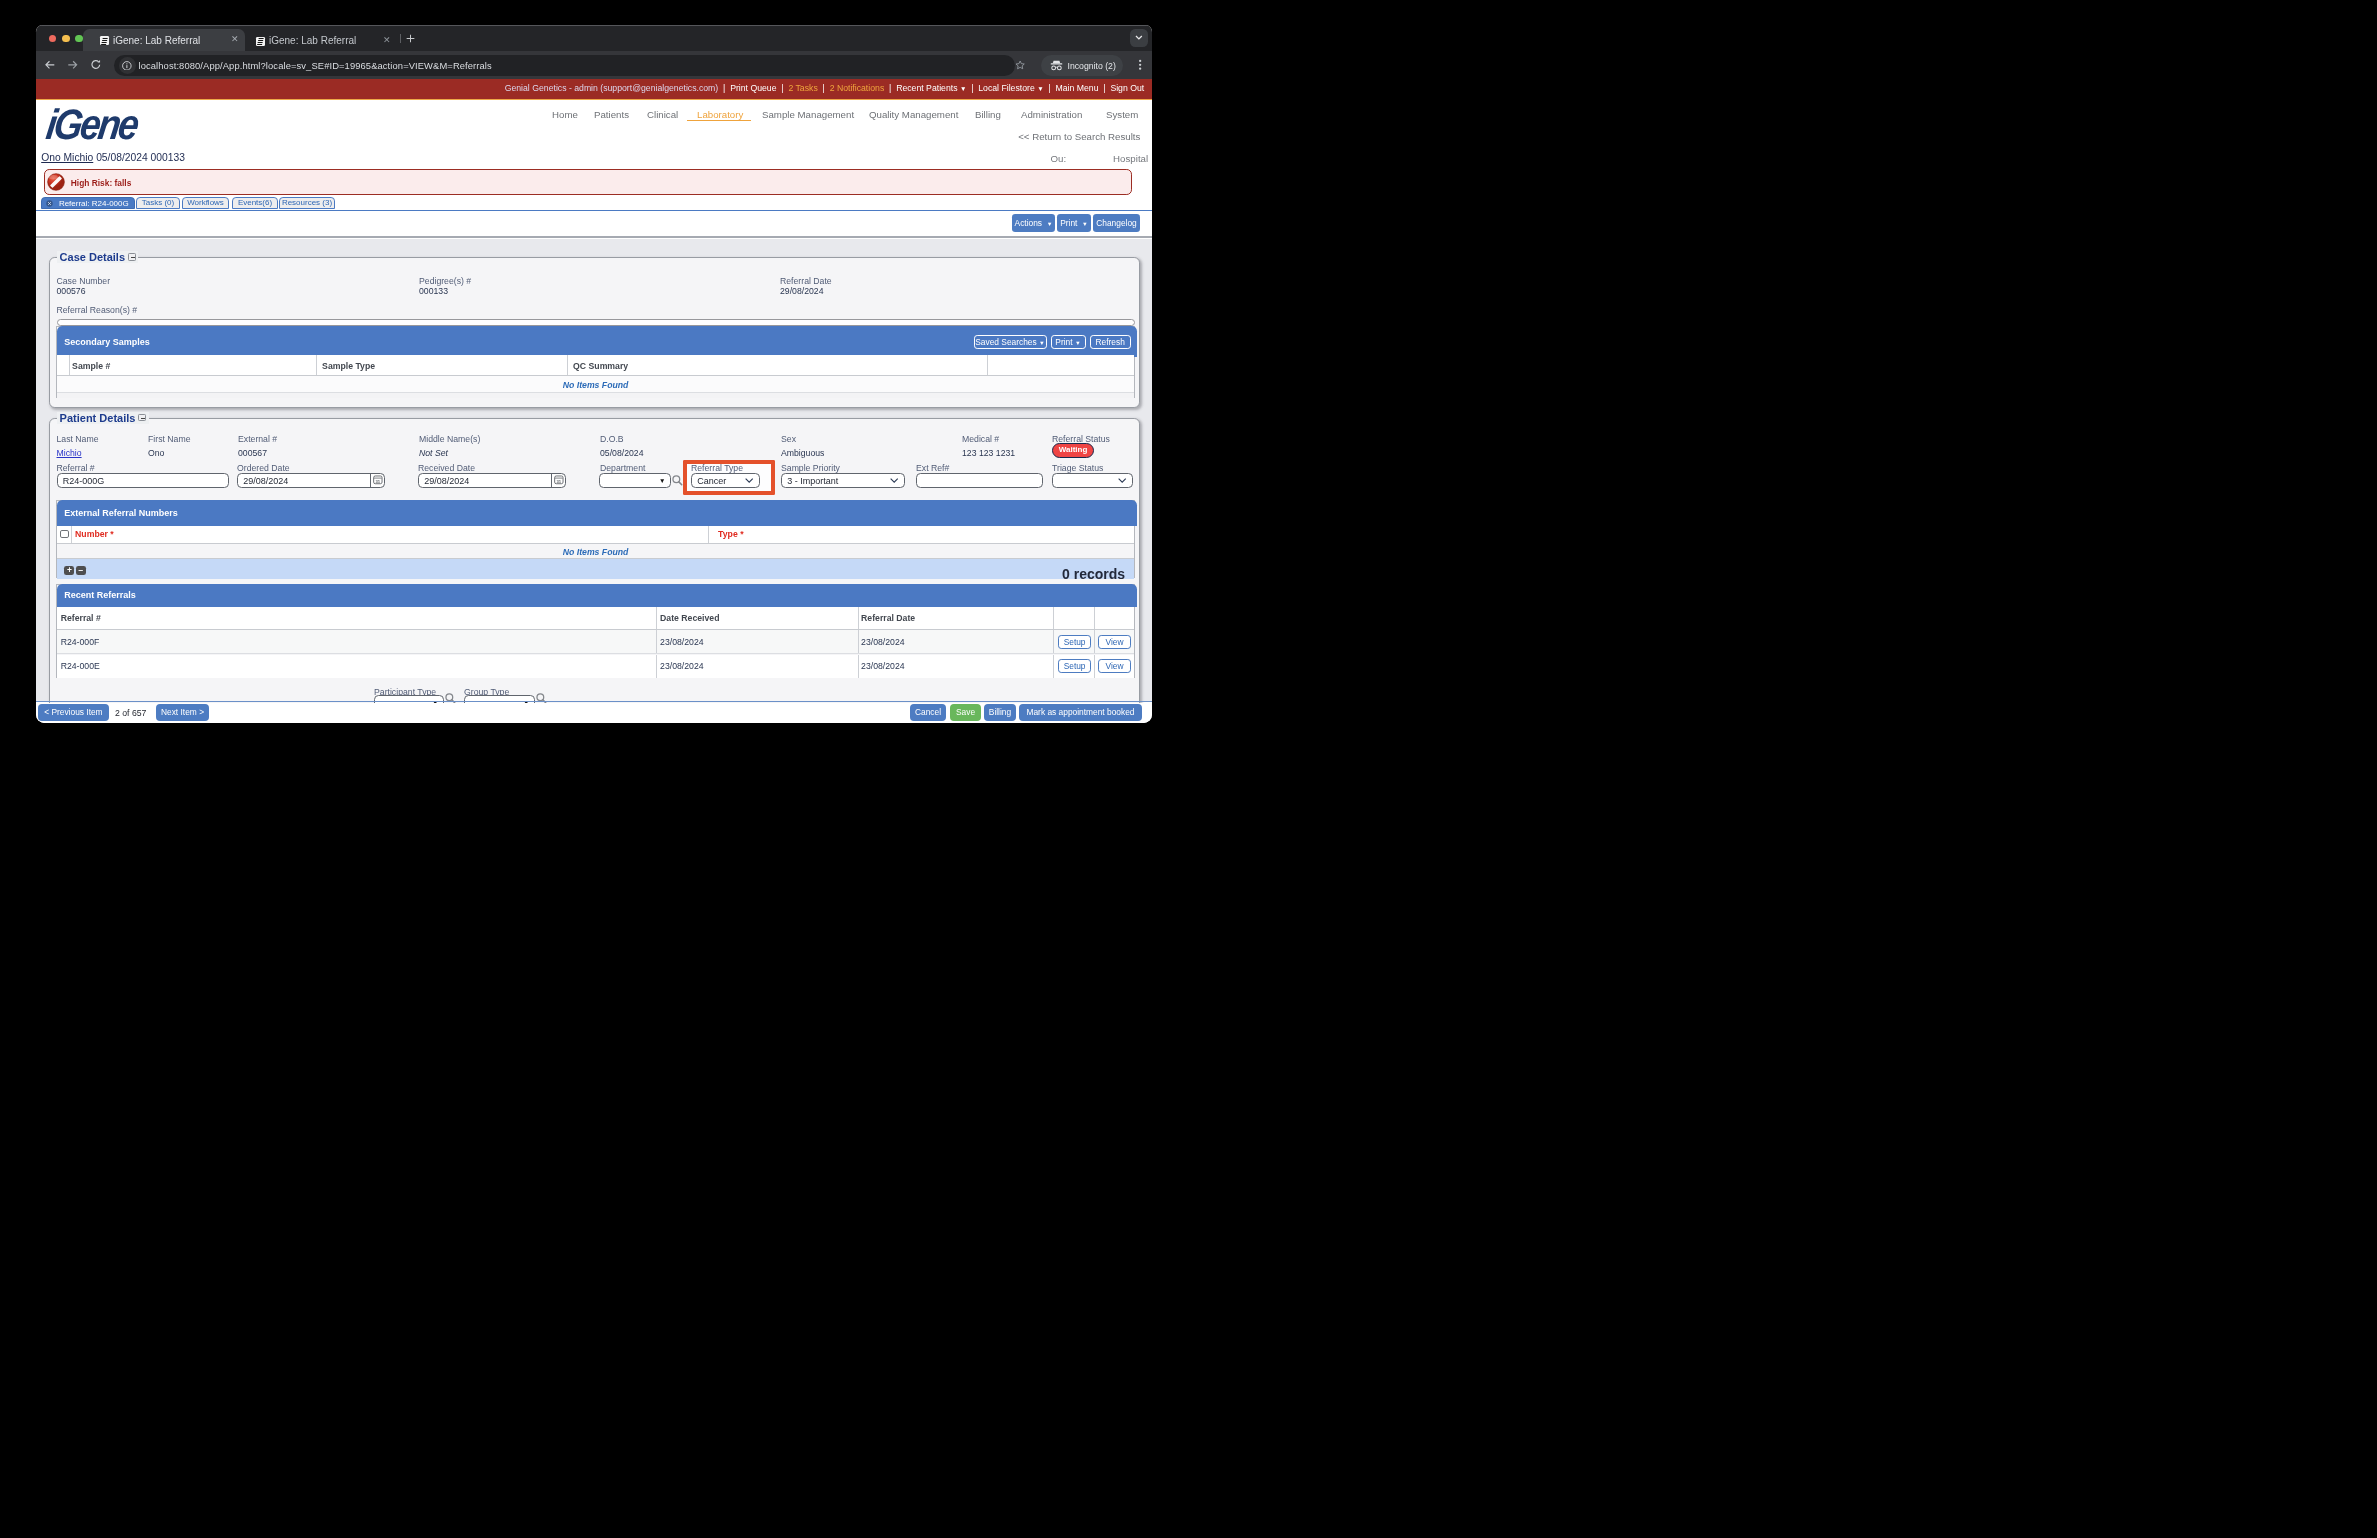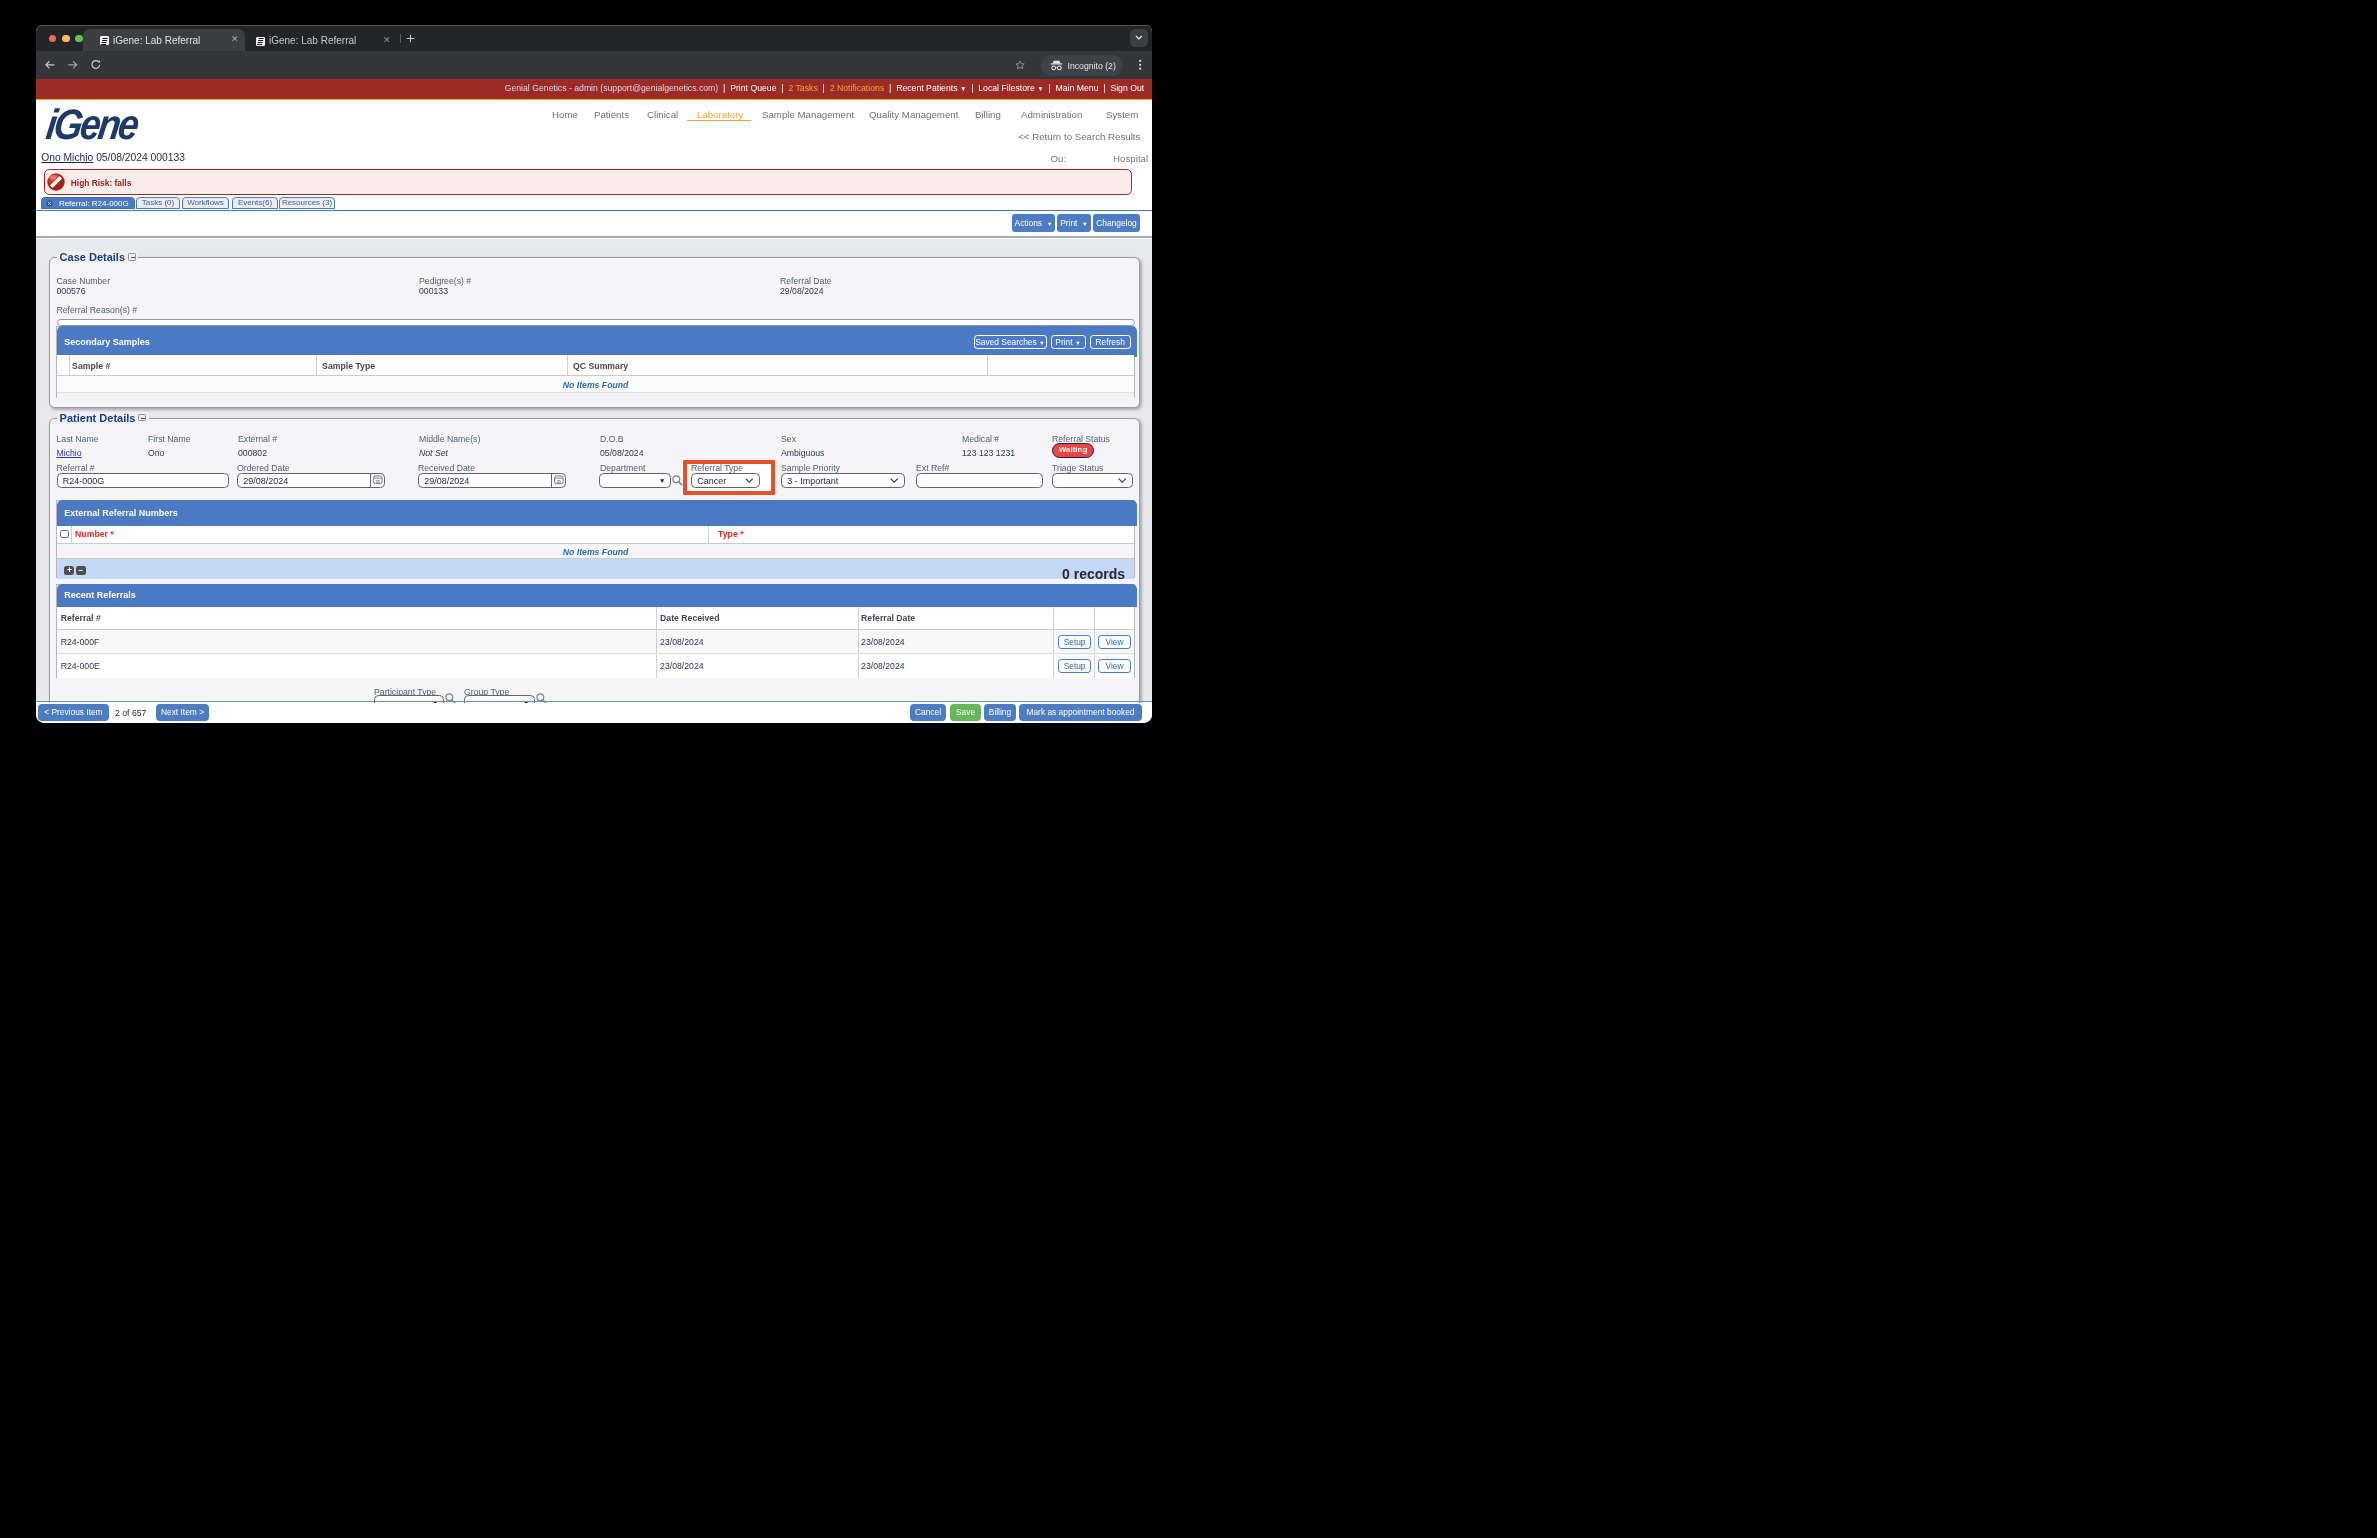"localhost:8080/App/App.html?locale=sv_SE" div { html: none -> <div> <div></div> <svg> <circle></circle> <rect></rect> <rect></rect> </svg> <div>localhost:8080/App/App.html?locale=sv_SE#ID=19965&amp;action=VIEW&amp;M=Referrals</div> </div> }
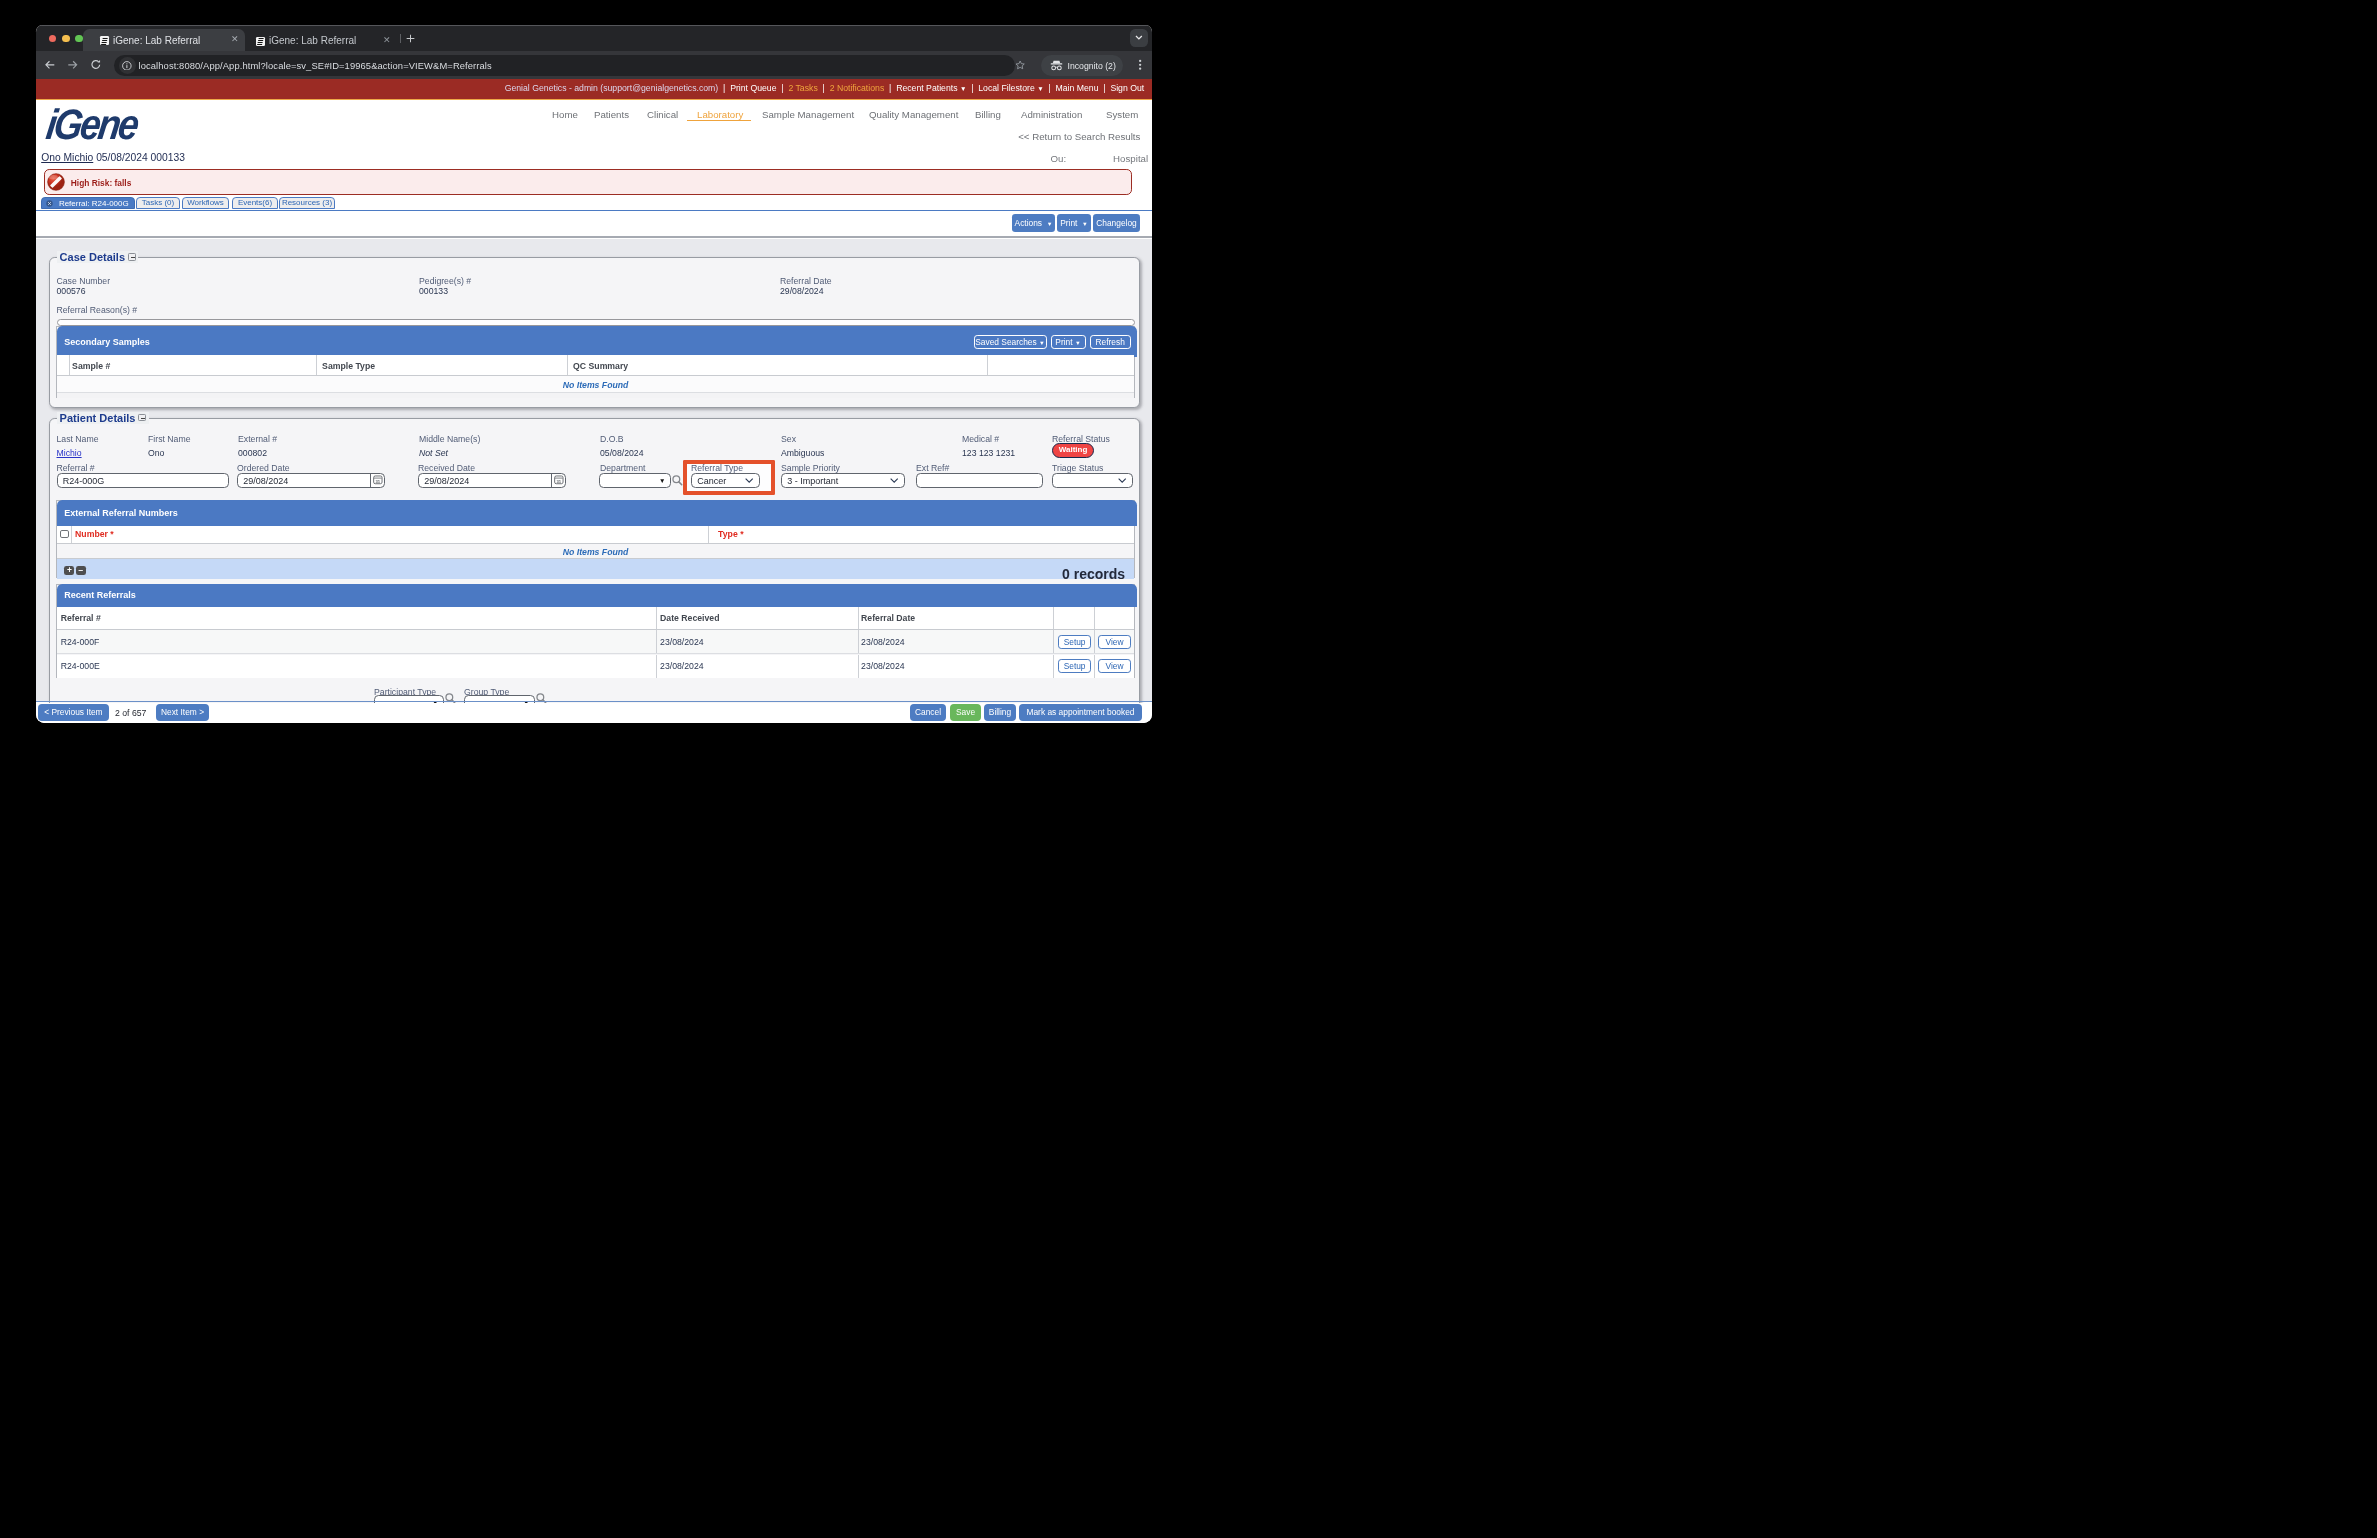"000802" div.val { text: 000802 -> 000567 }
